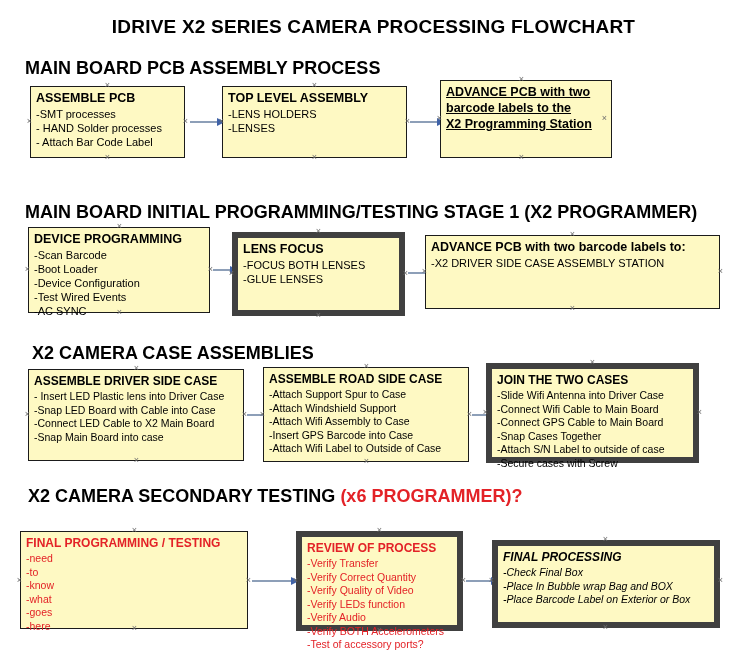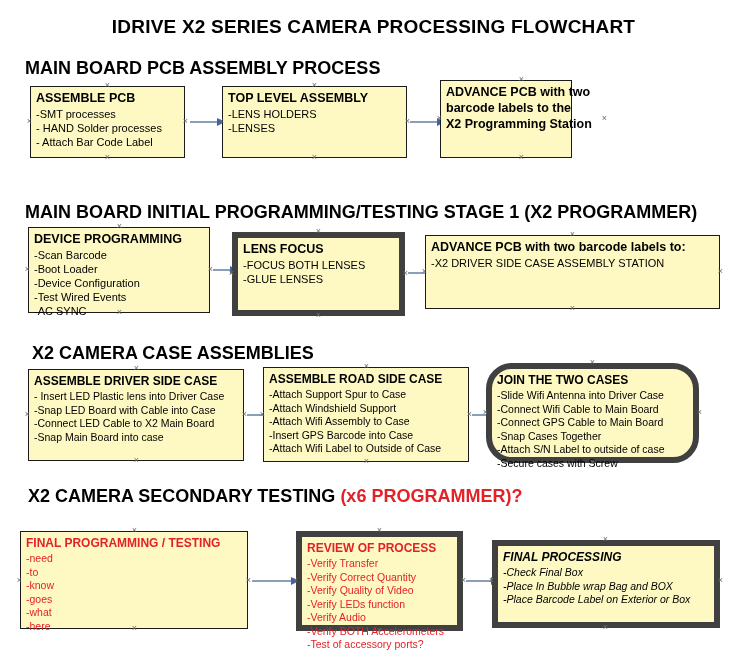"ADVANCE PCB with two" div.node { text-decoration: none -> underline; width: 132px -> 172px }
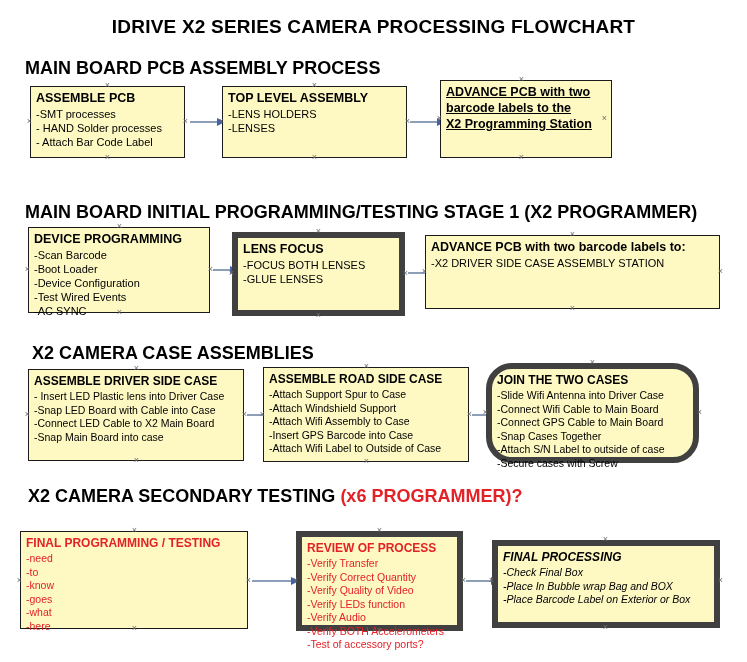"JOIN THE TWO CASES" div.node { border-radius: 26px -> none }
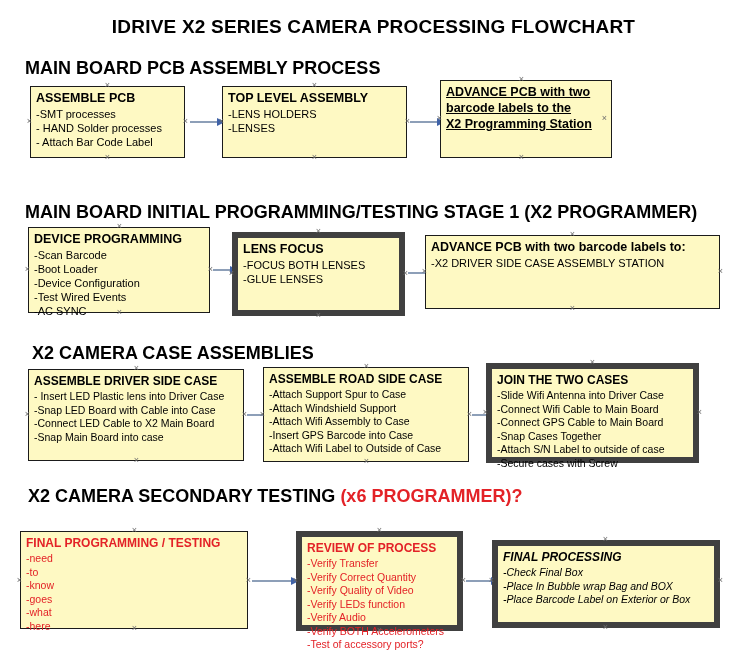"-goes" div.item { order: before "-what" -> after "-what" }
